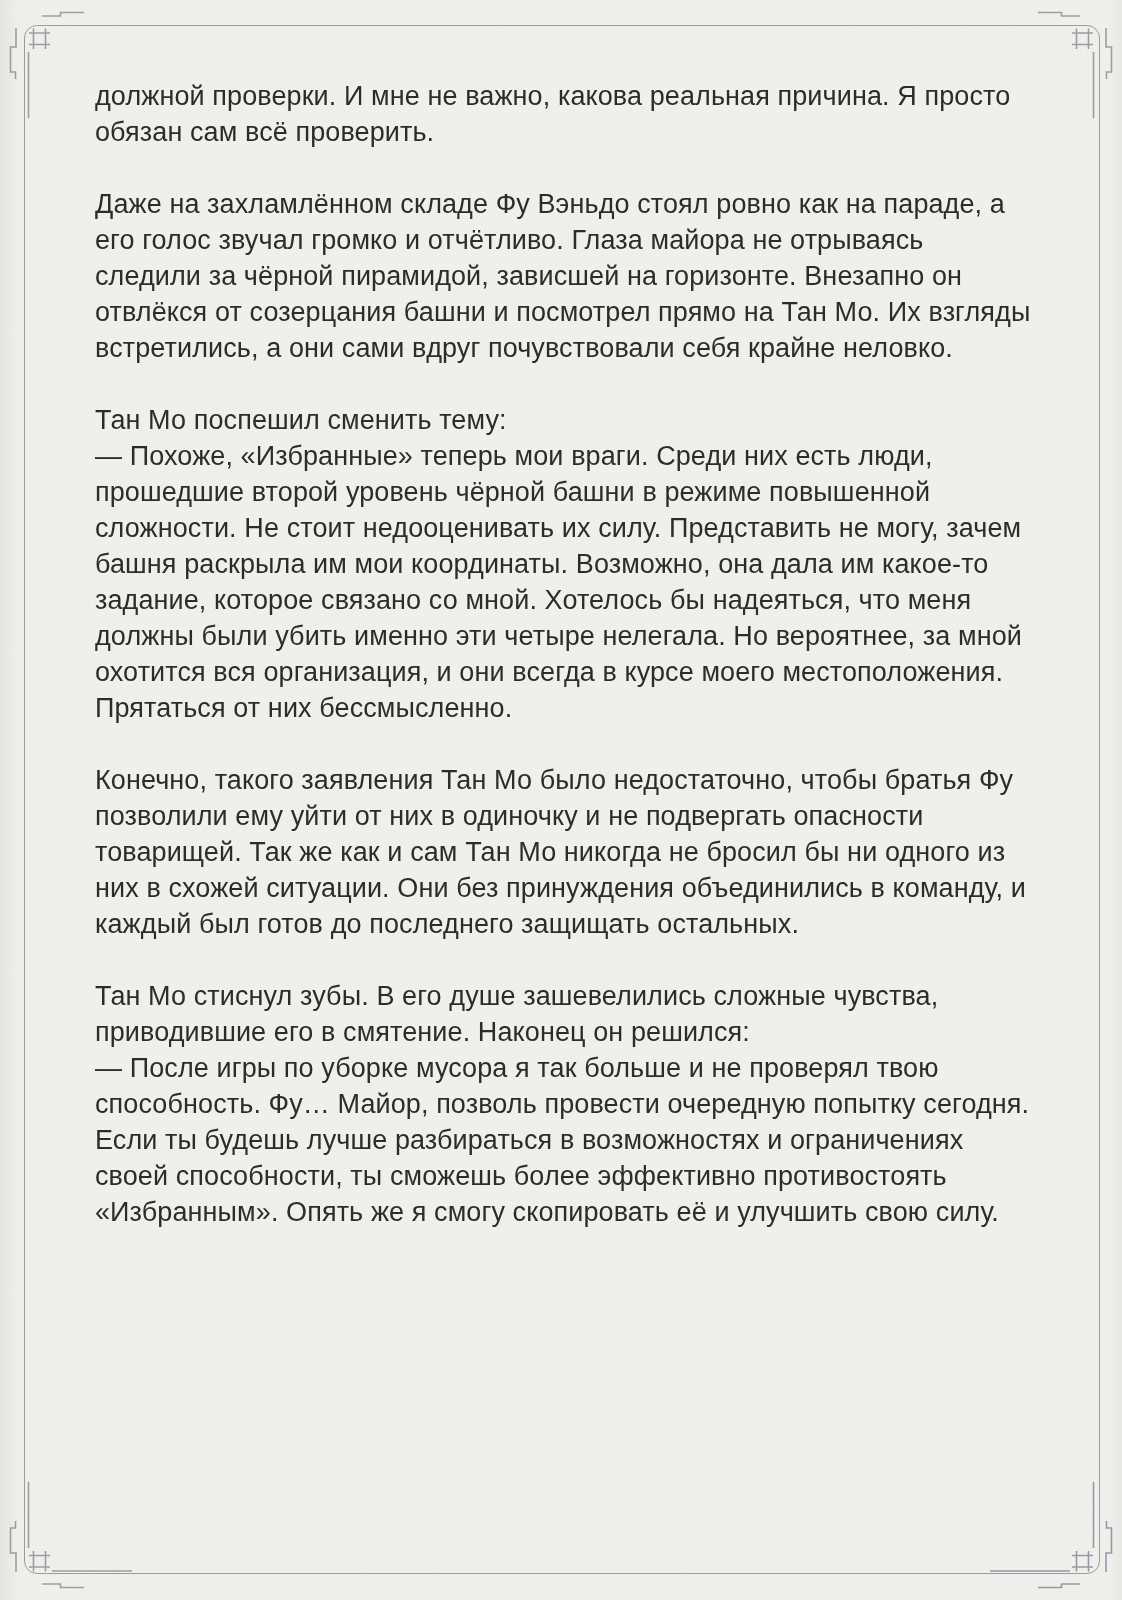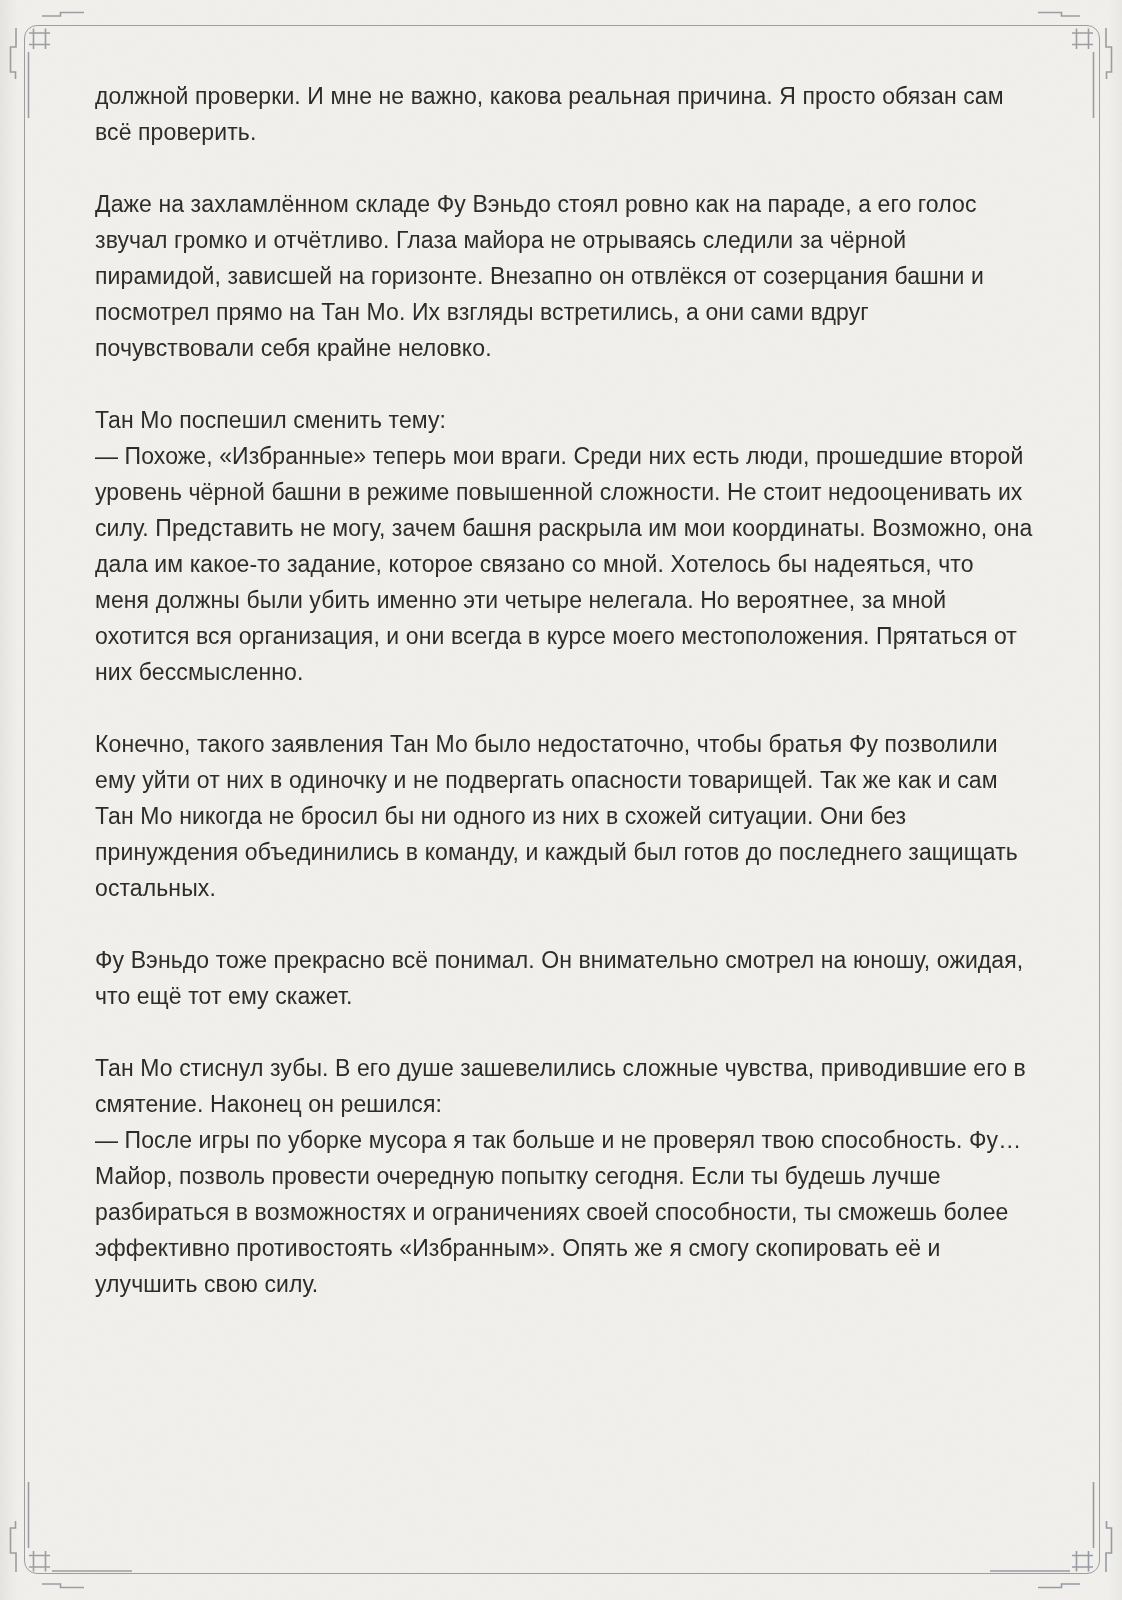"должной проверки. И мне не" .text-block p { font-size: 23px -> 27px }
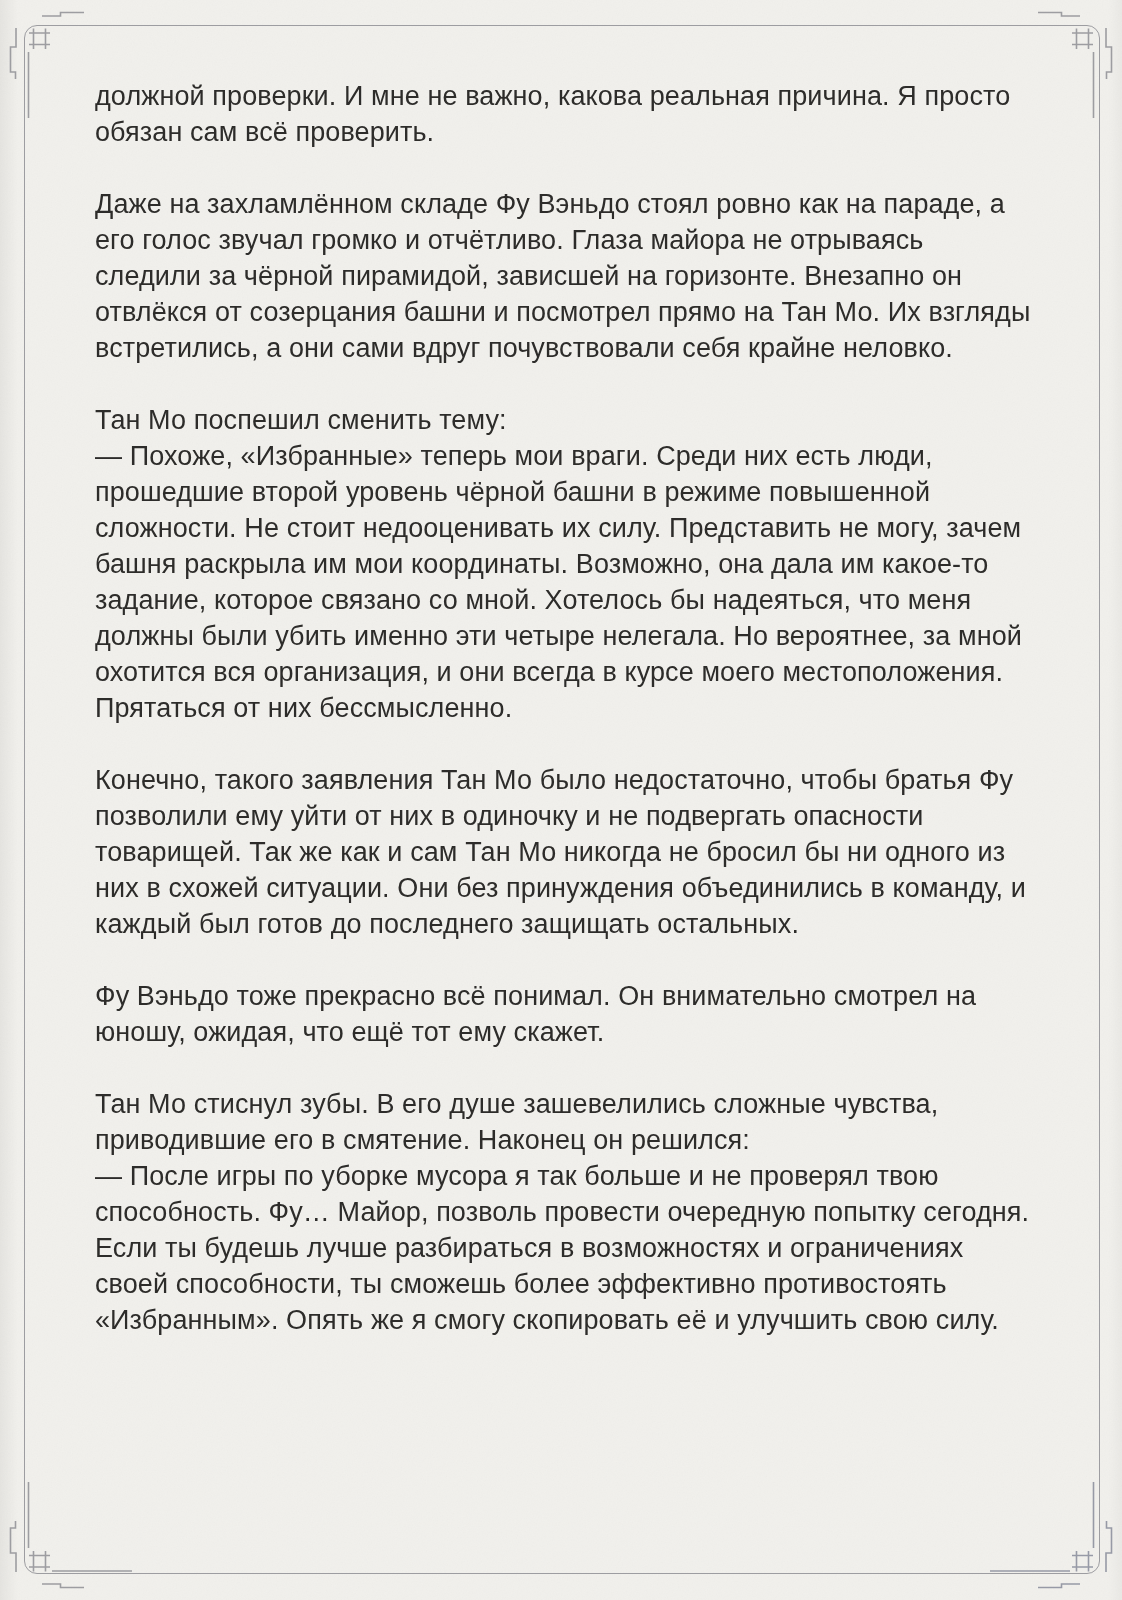"Фу Вэньдо тоже прекрасно всё" p { html: <p>Фу Вэньдо тоже прекрасно всё понимал. Он внимательно смотрел на юношу, ожидая, что ещё тот ему скажет.</p> -> none }
